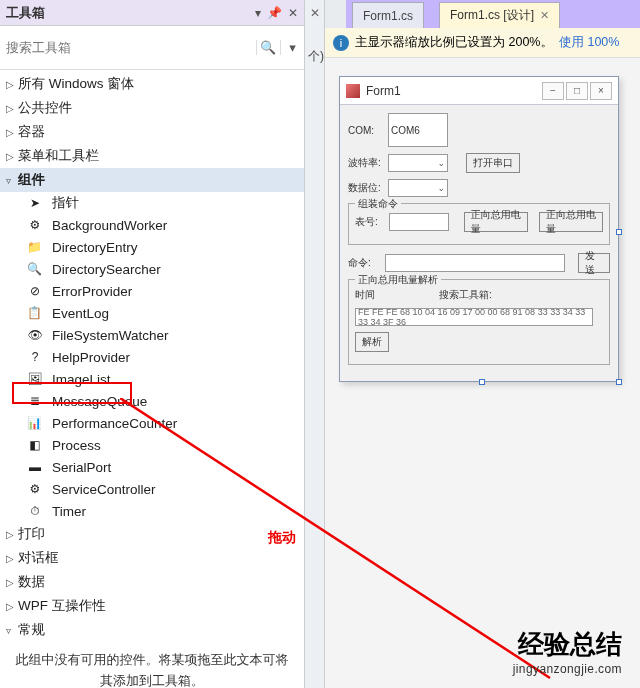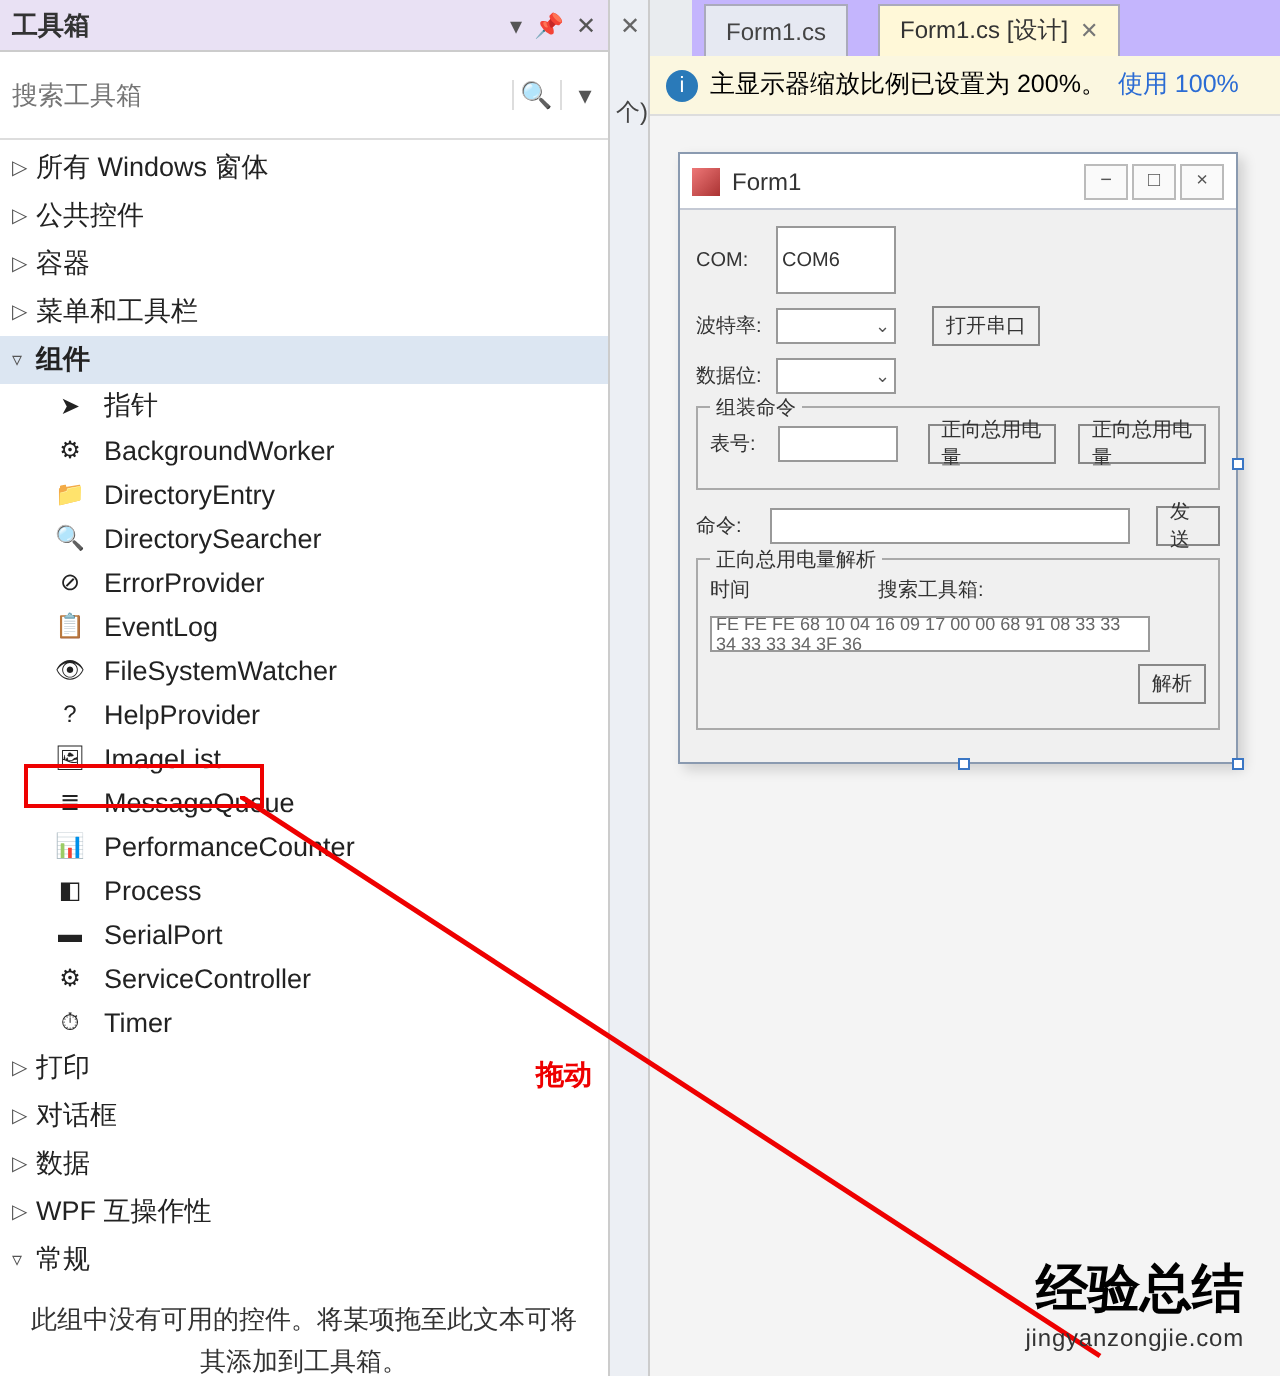"FE FE FE 68 10" .fwide { width: 220px -> 238px }
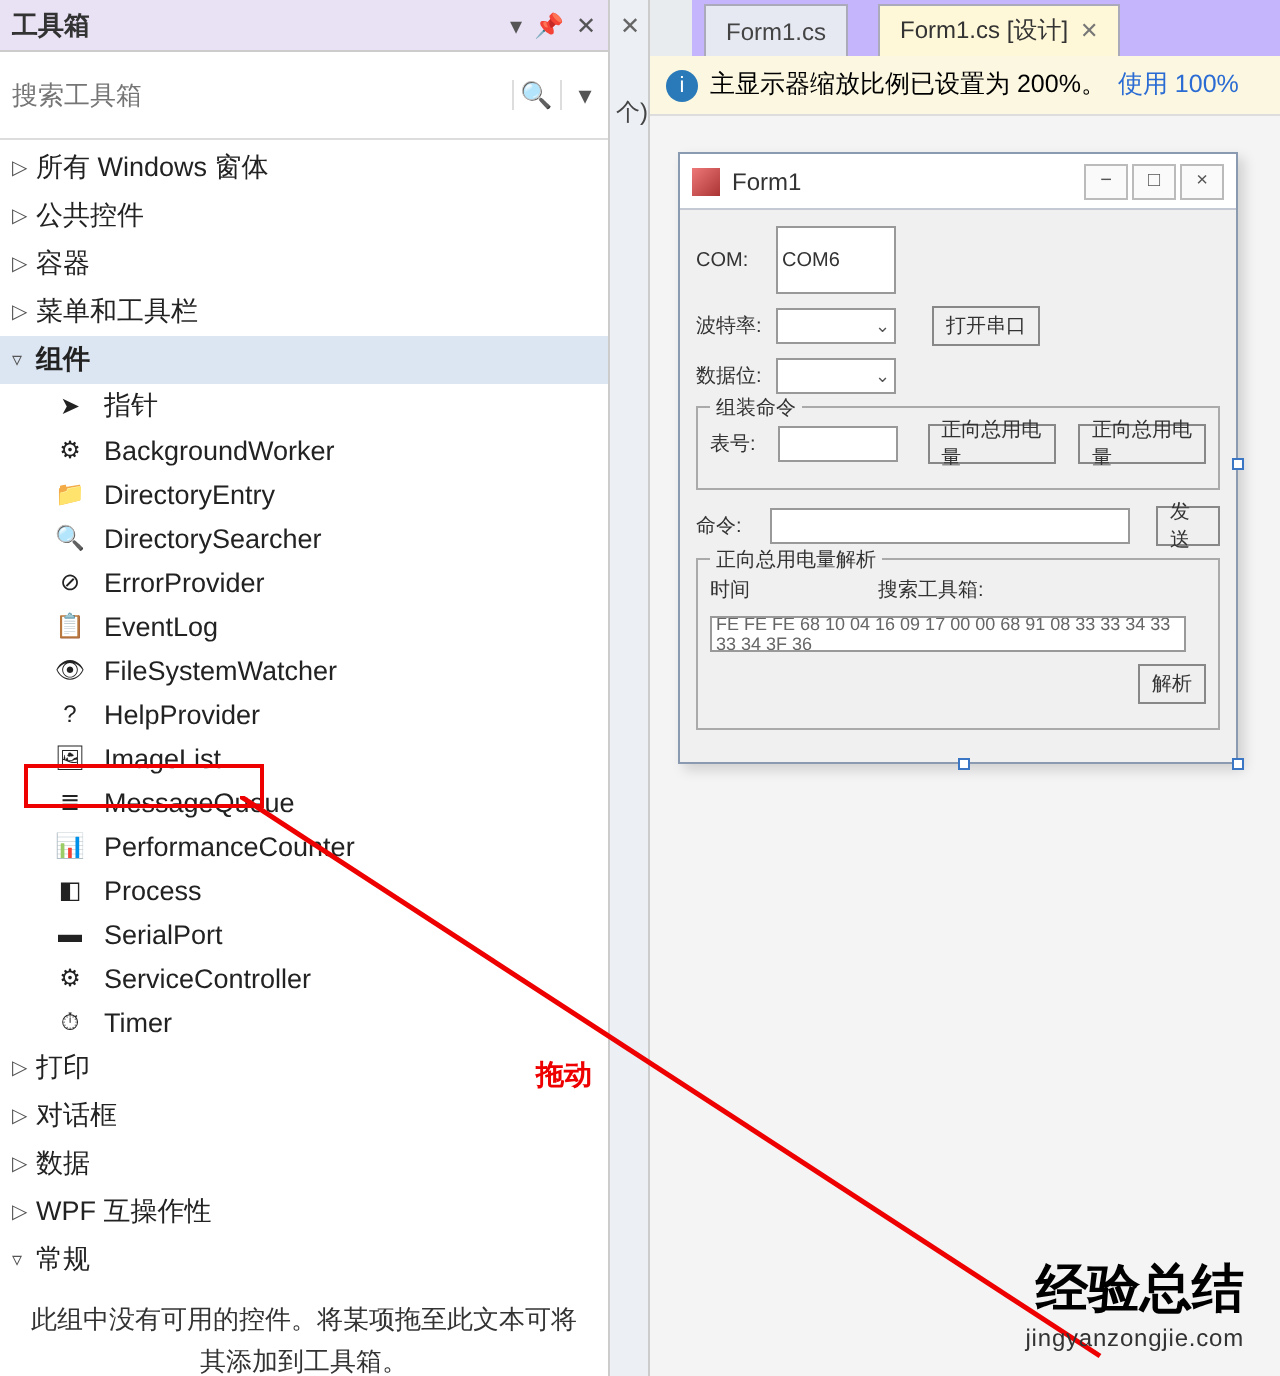"解析" div.frow { justify-content: flex-end -> flex-start }
